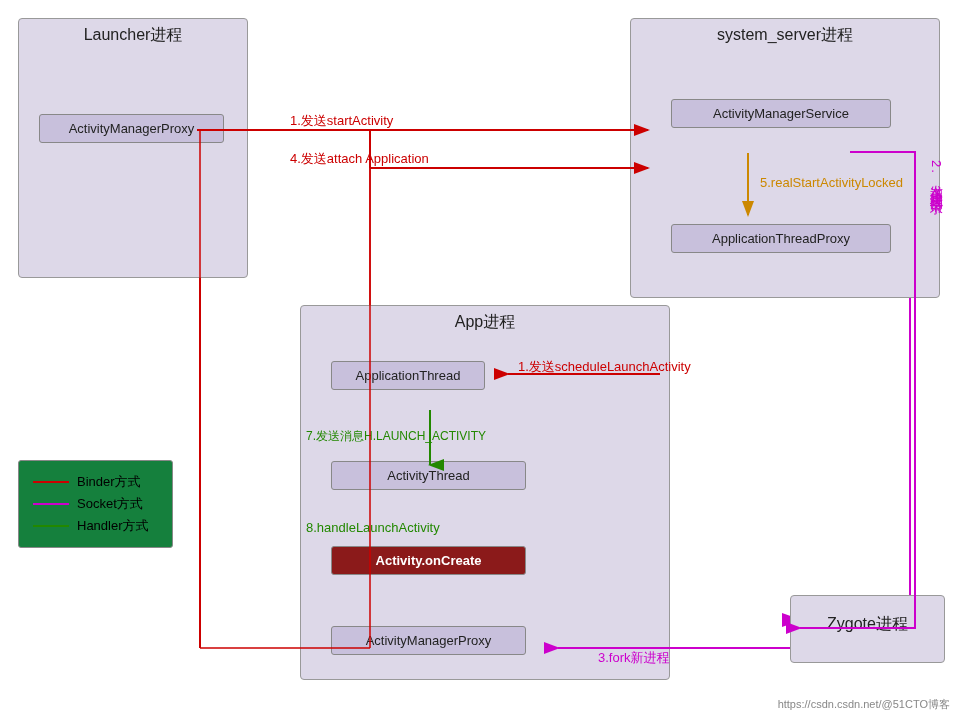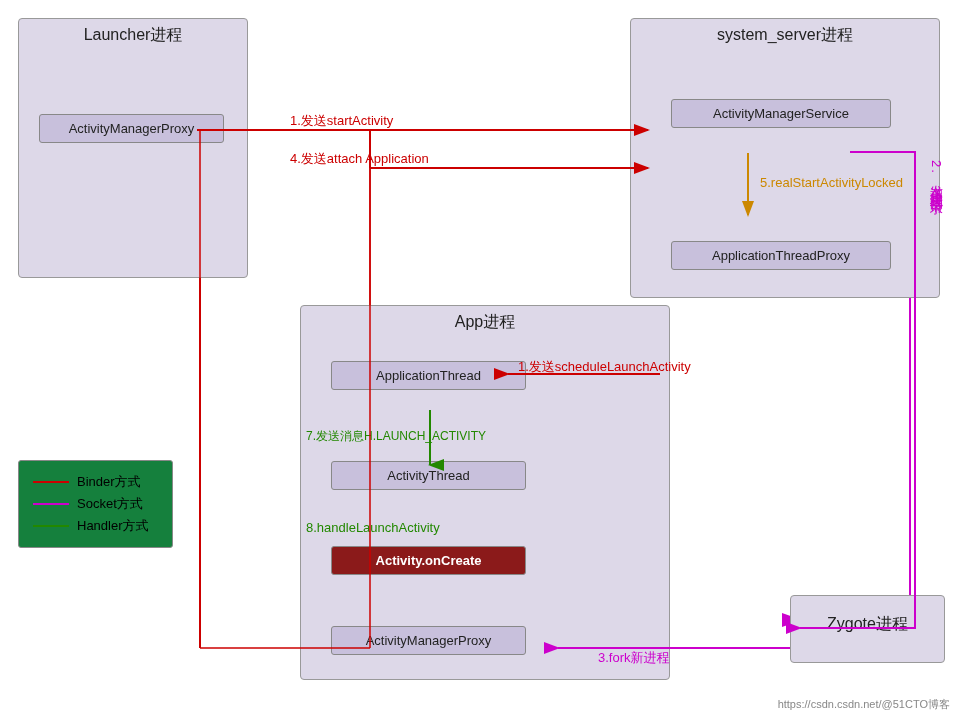"ApplicationThreadProxy" div.component-box { margin-top: 17px -> none }
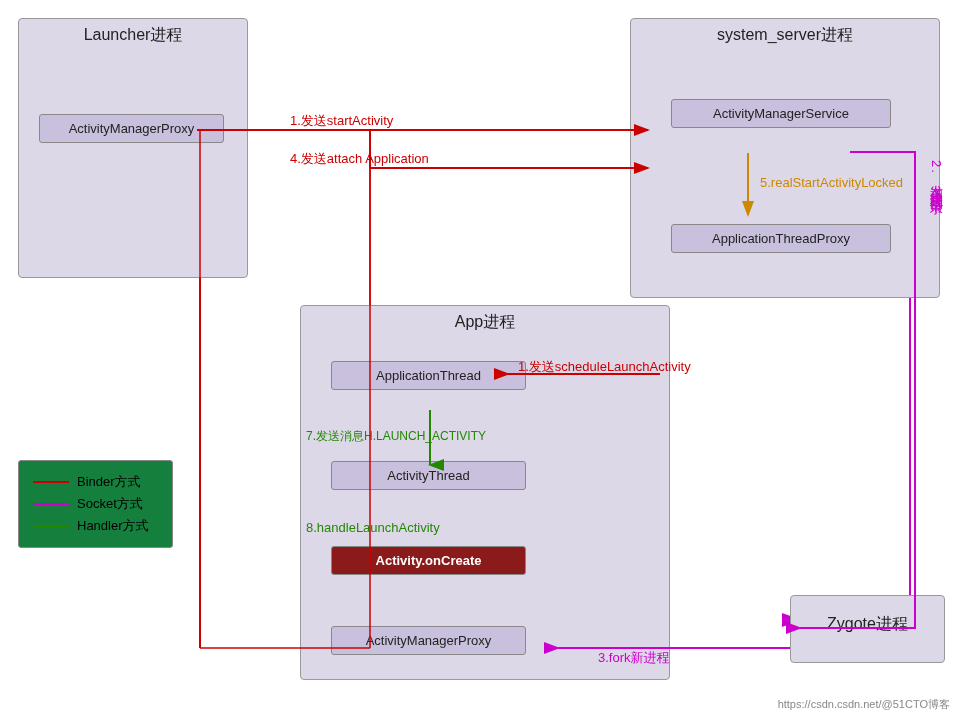"ApplicationThread" div.component-box { width: 195px -> 154px }
